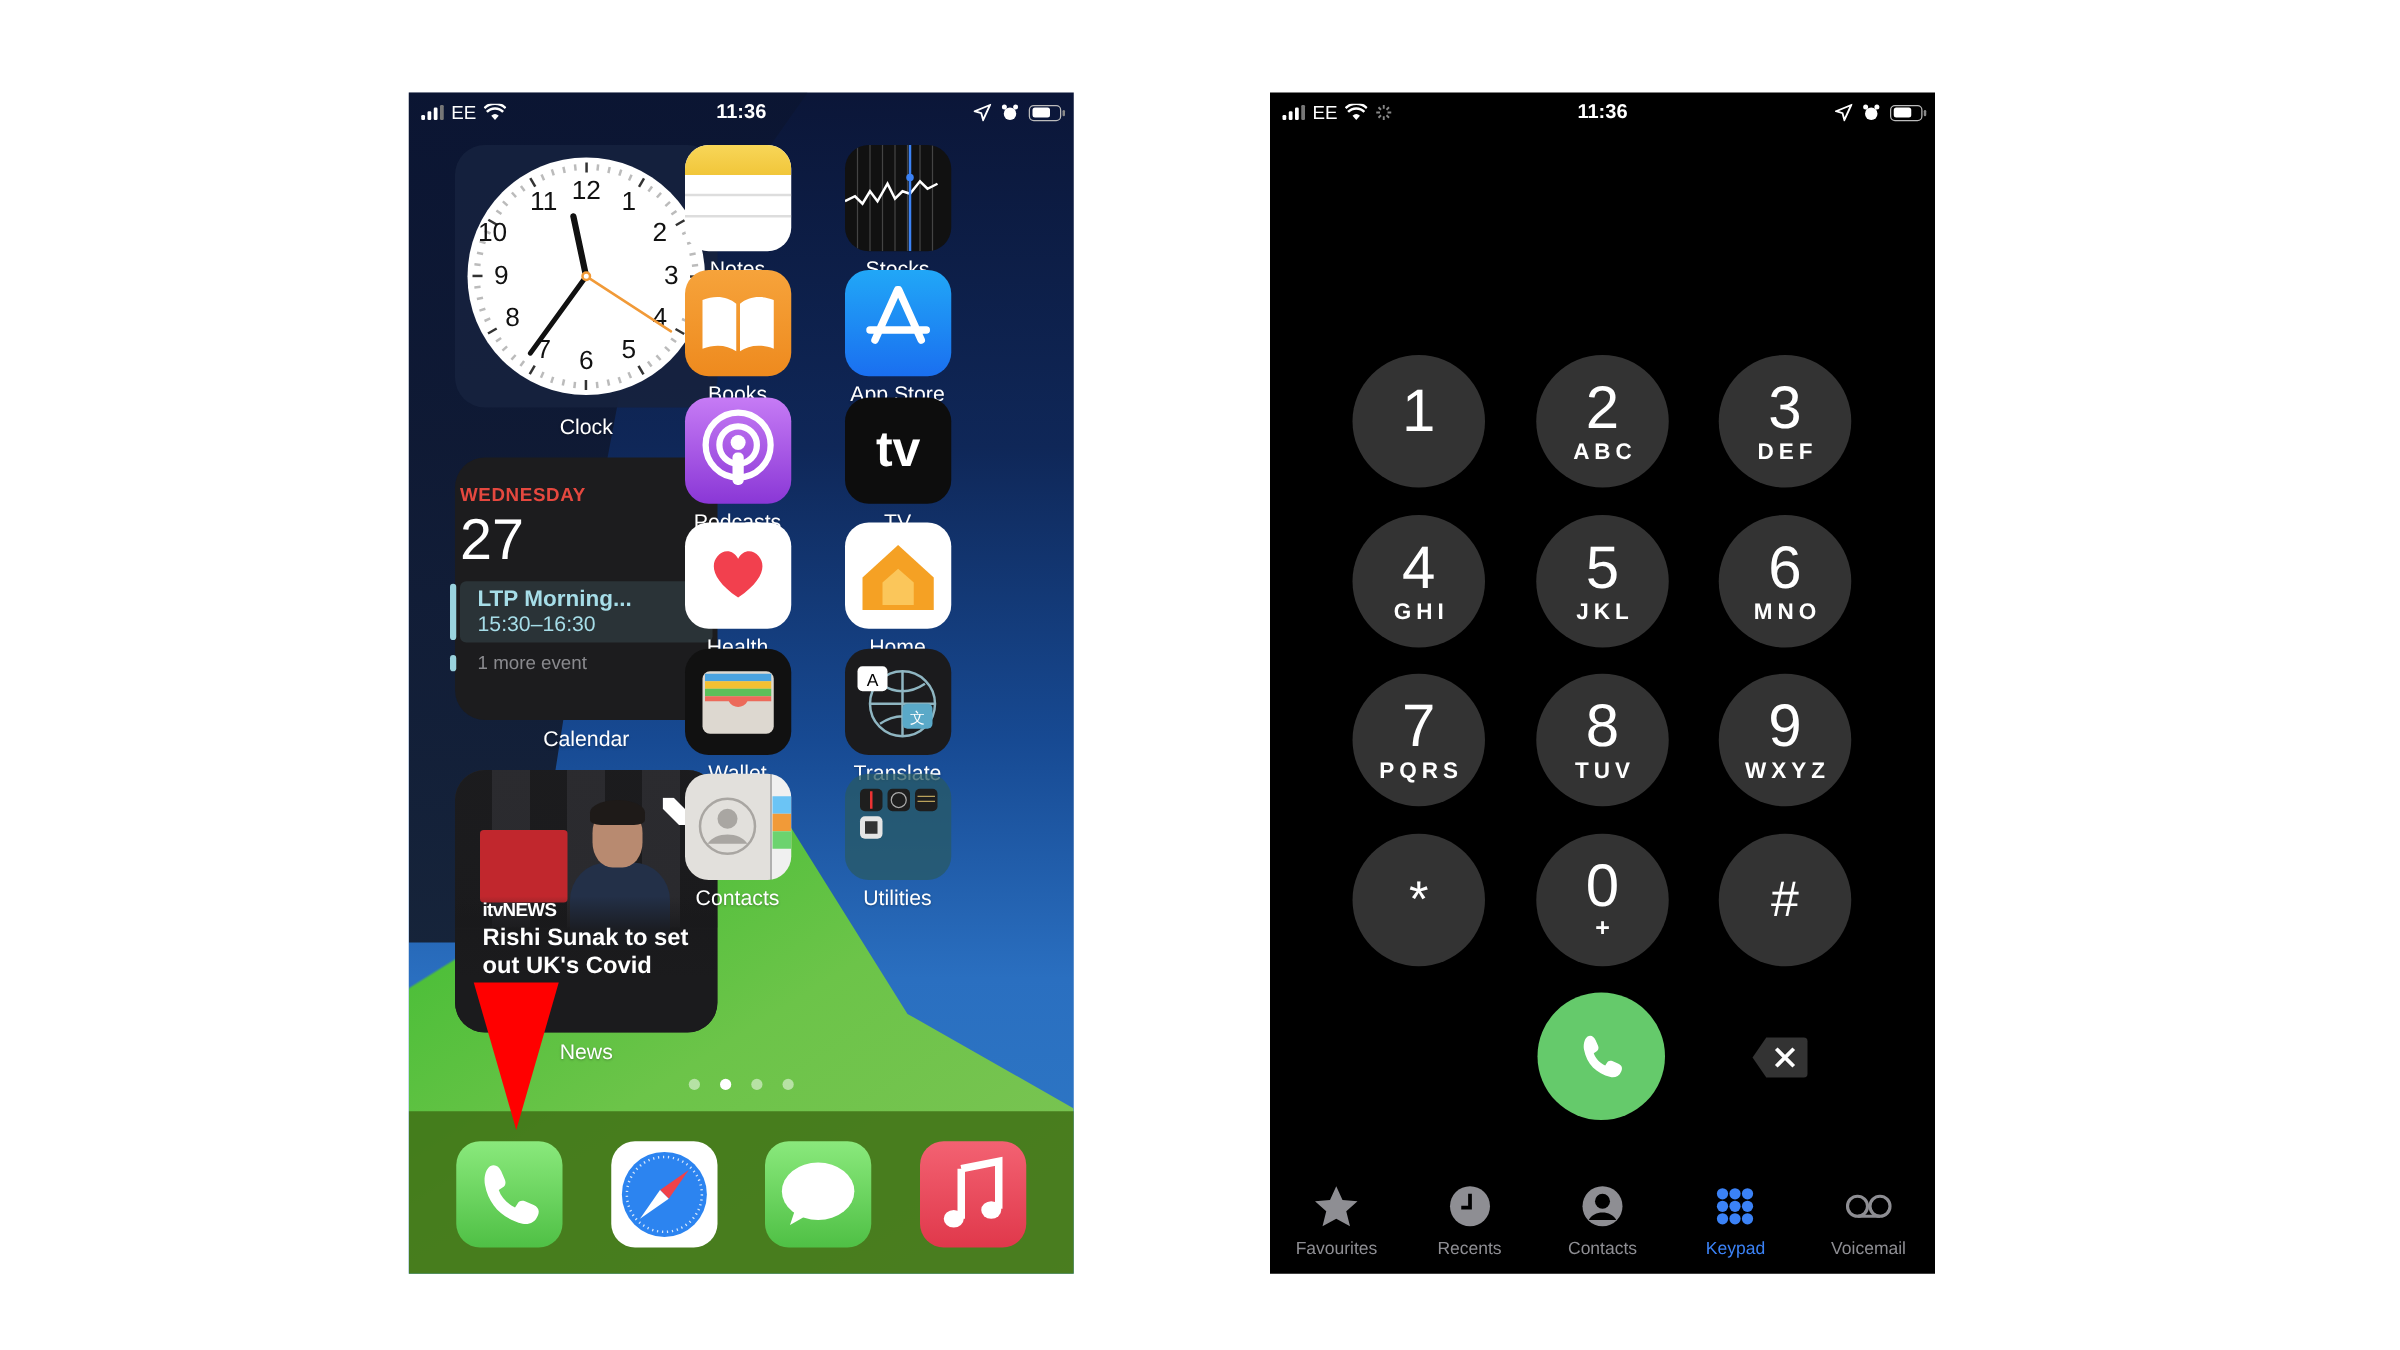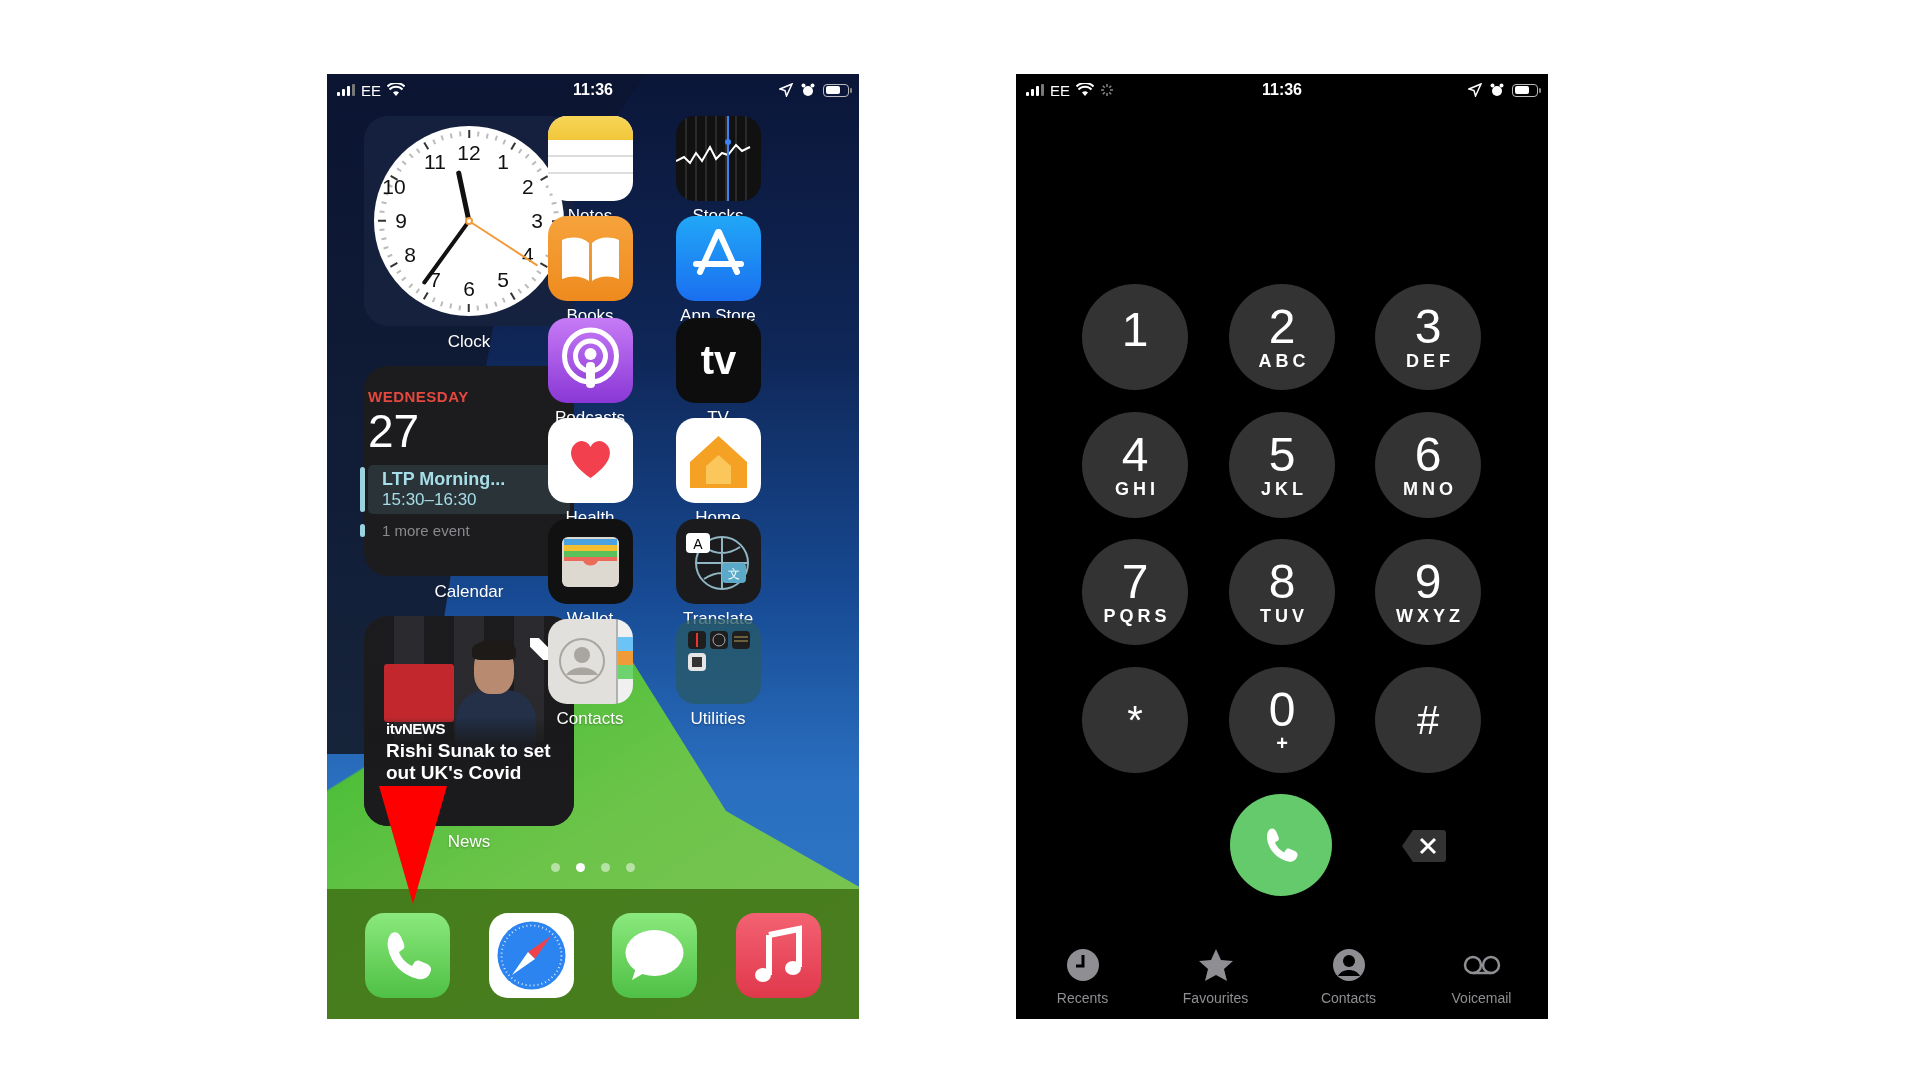"Recents" div.tab { order: before "Favourites" -> after "Favourites" }
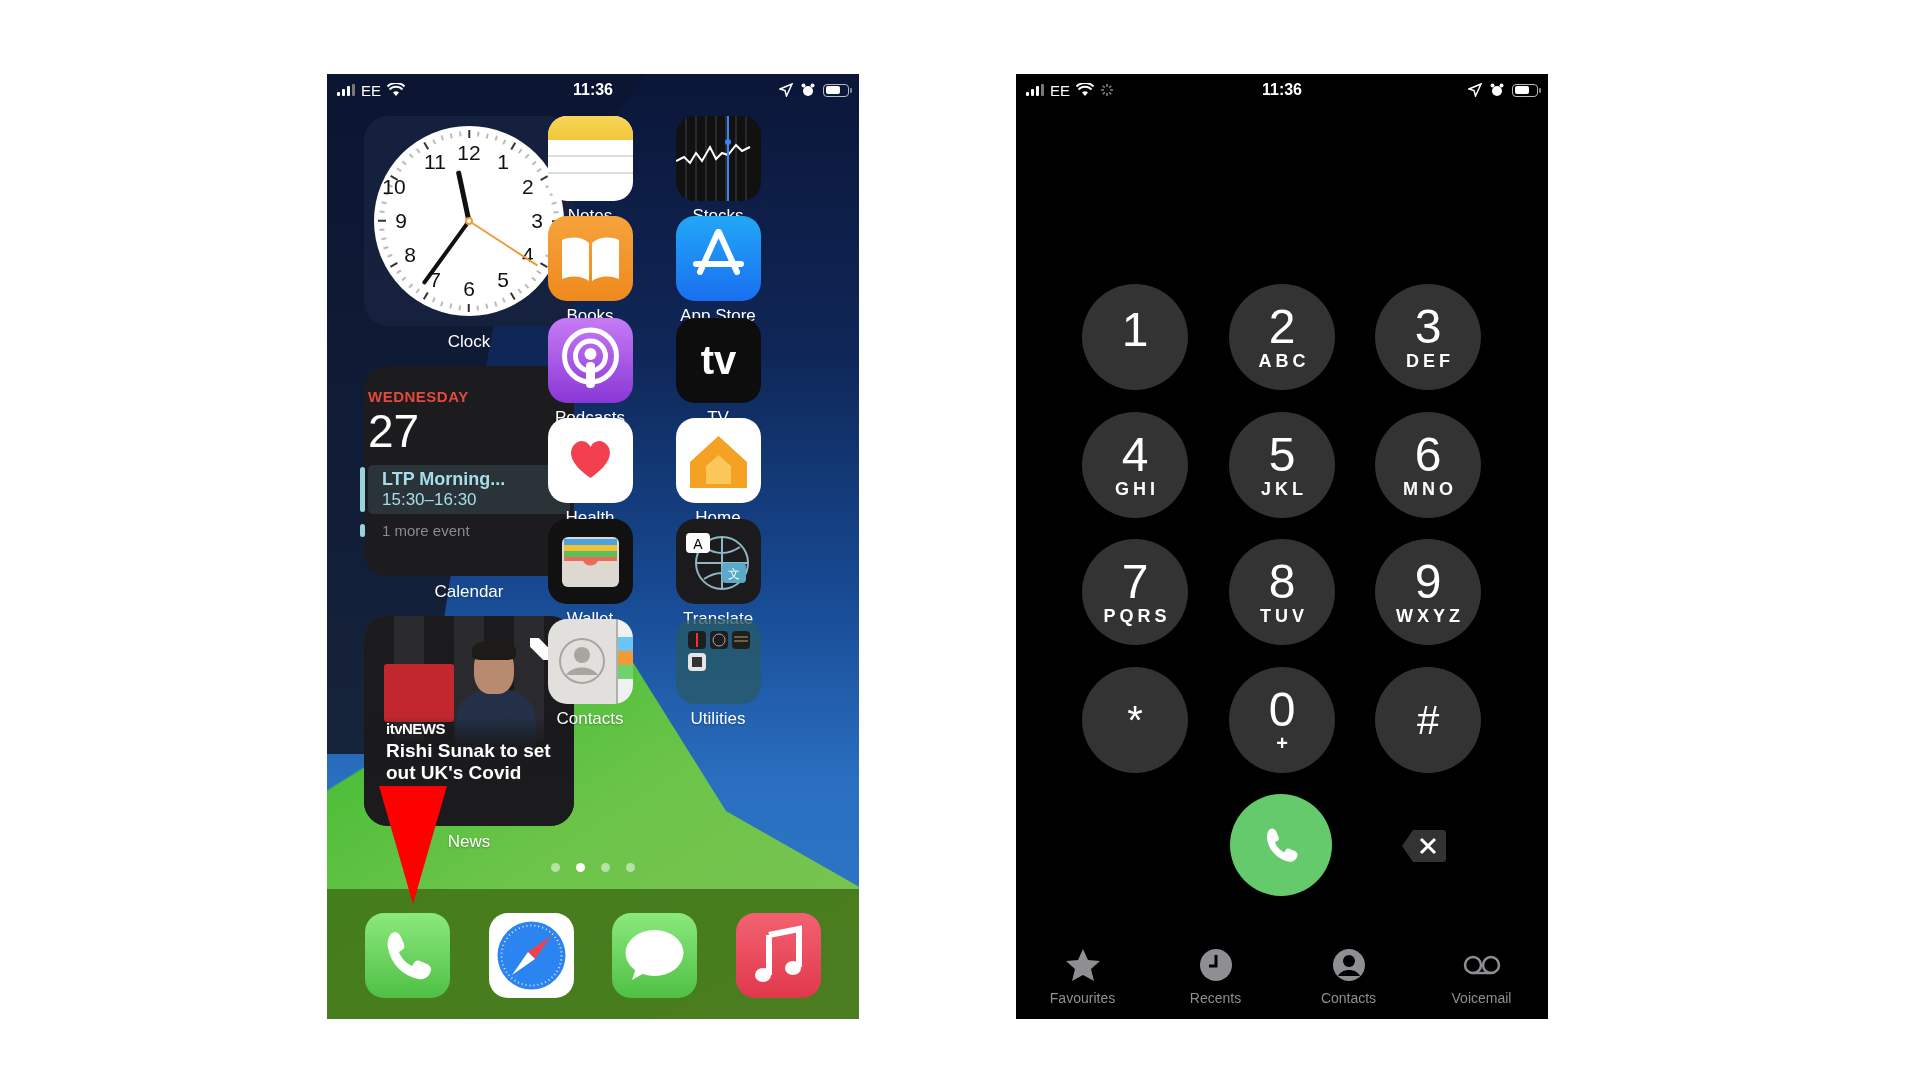"Keypad" div.tab { html: none -> <div> <span><svg> <circle></circle> <circle></circle> <circle></circle> <circle></circle> <circle></circle> <circle></circle> <circle></circle> <circle></circle> <circle></circle> </svg></span> <span>Keypad</span> </div> }
